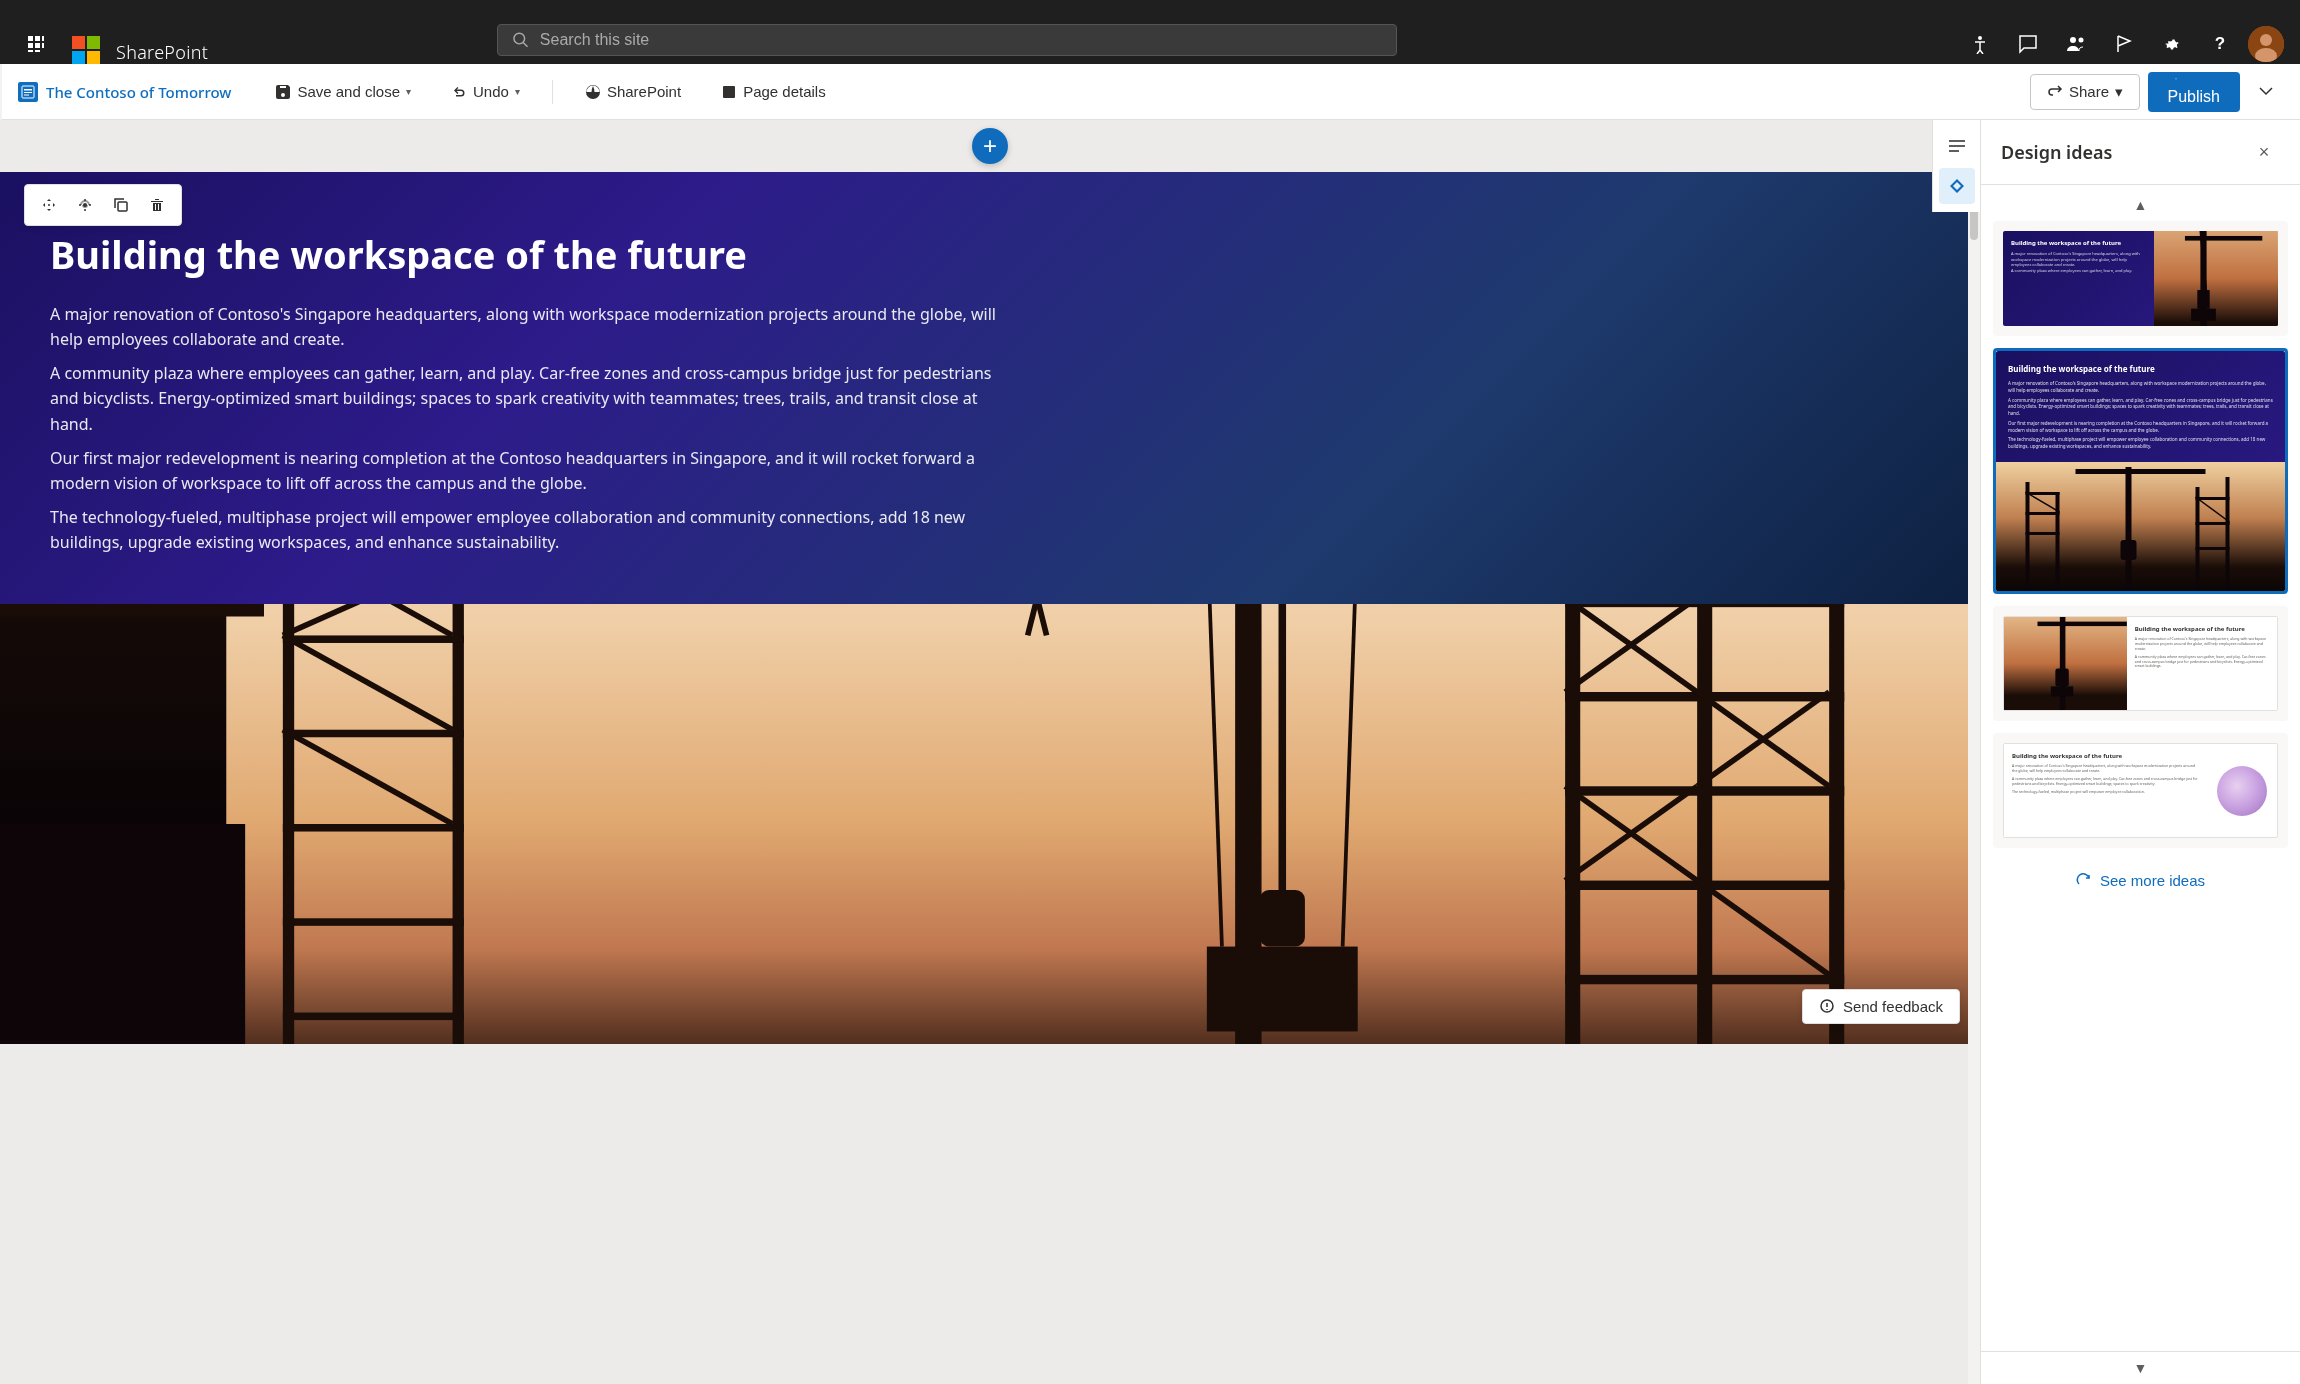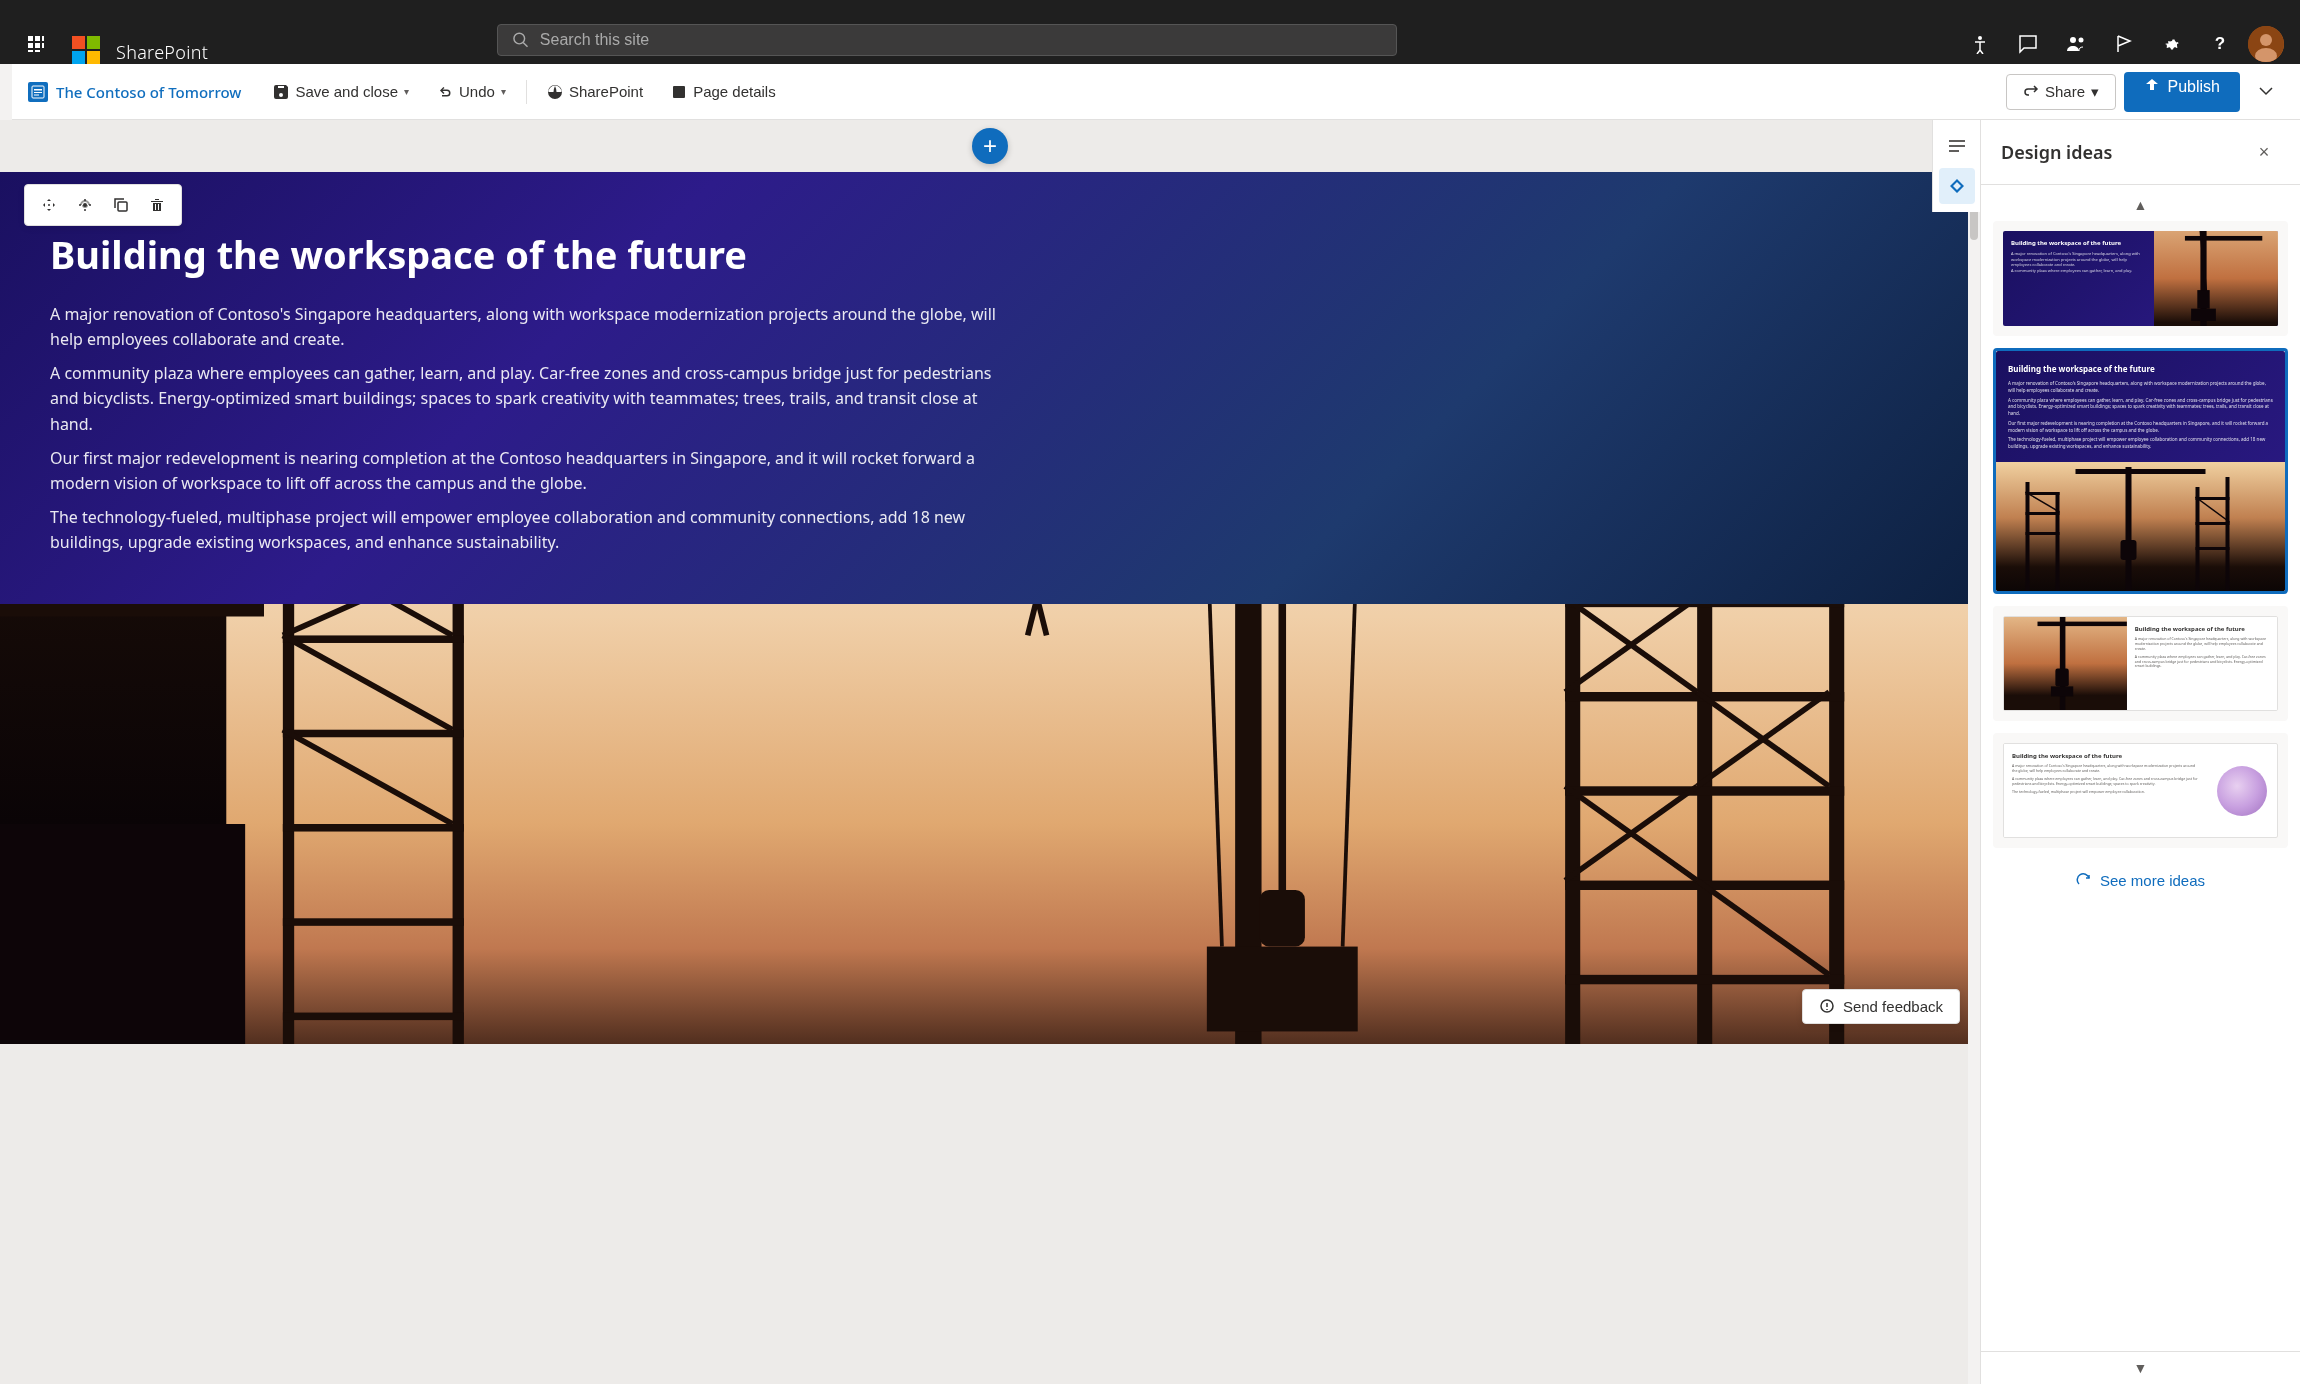"The Contoso of Tomorrow" .toolbar { gap: 4px -> 16px; left: 12px -> 2px }
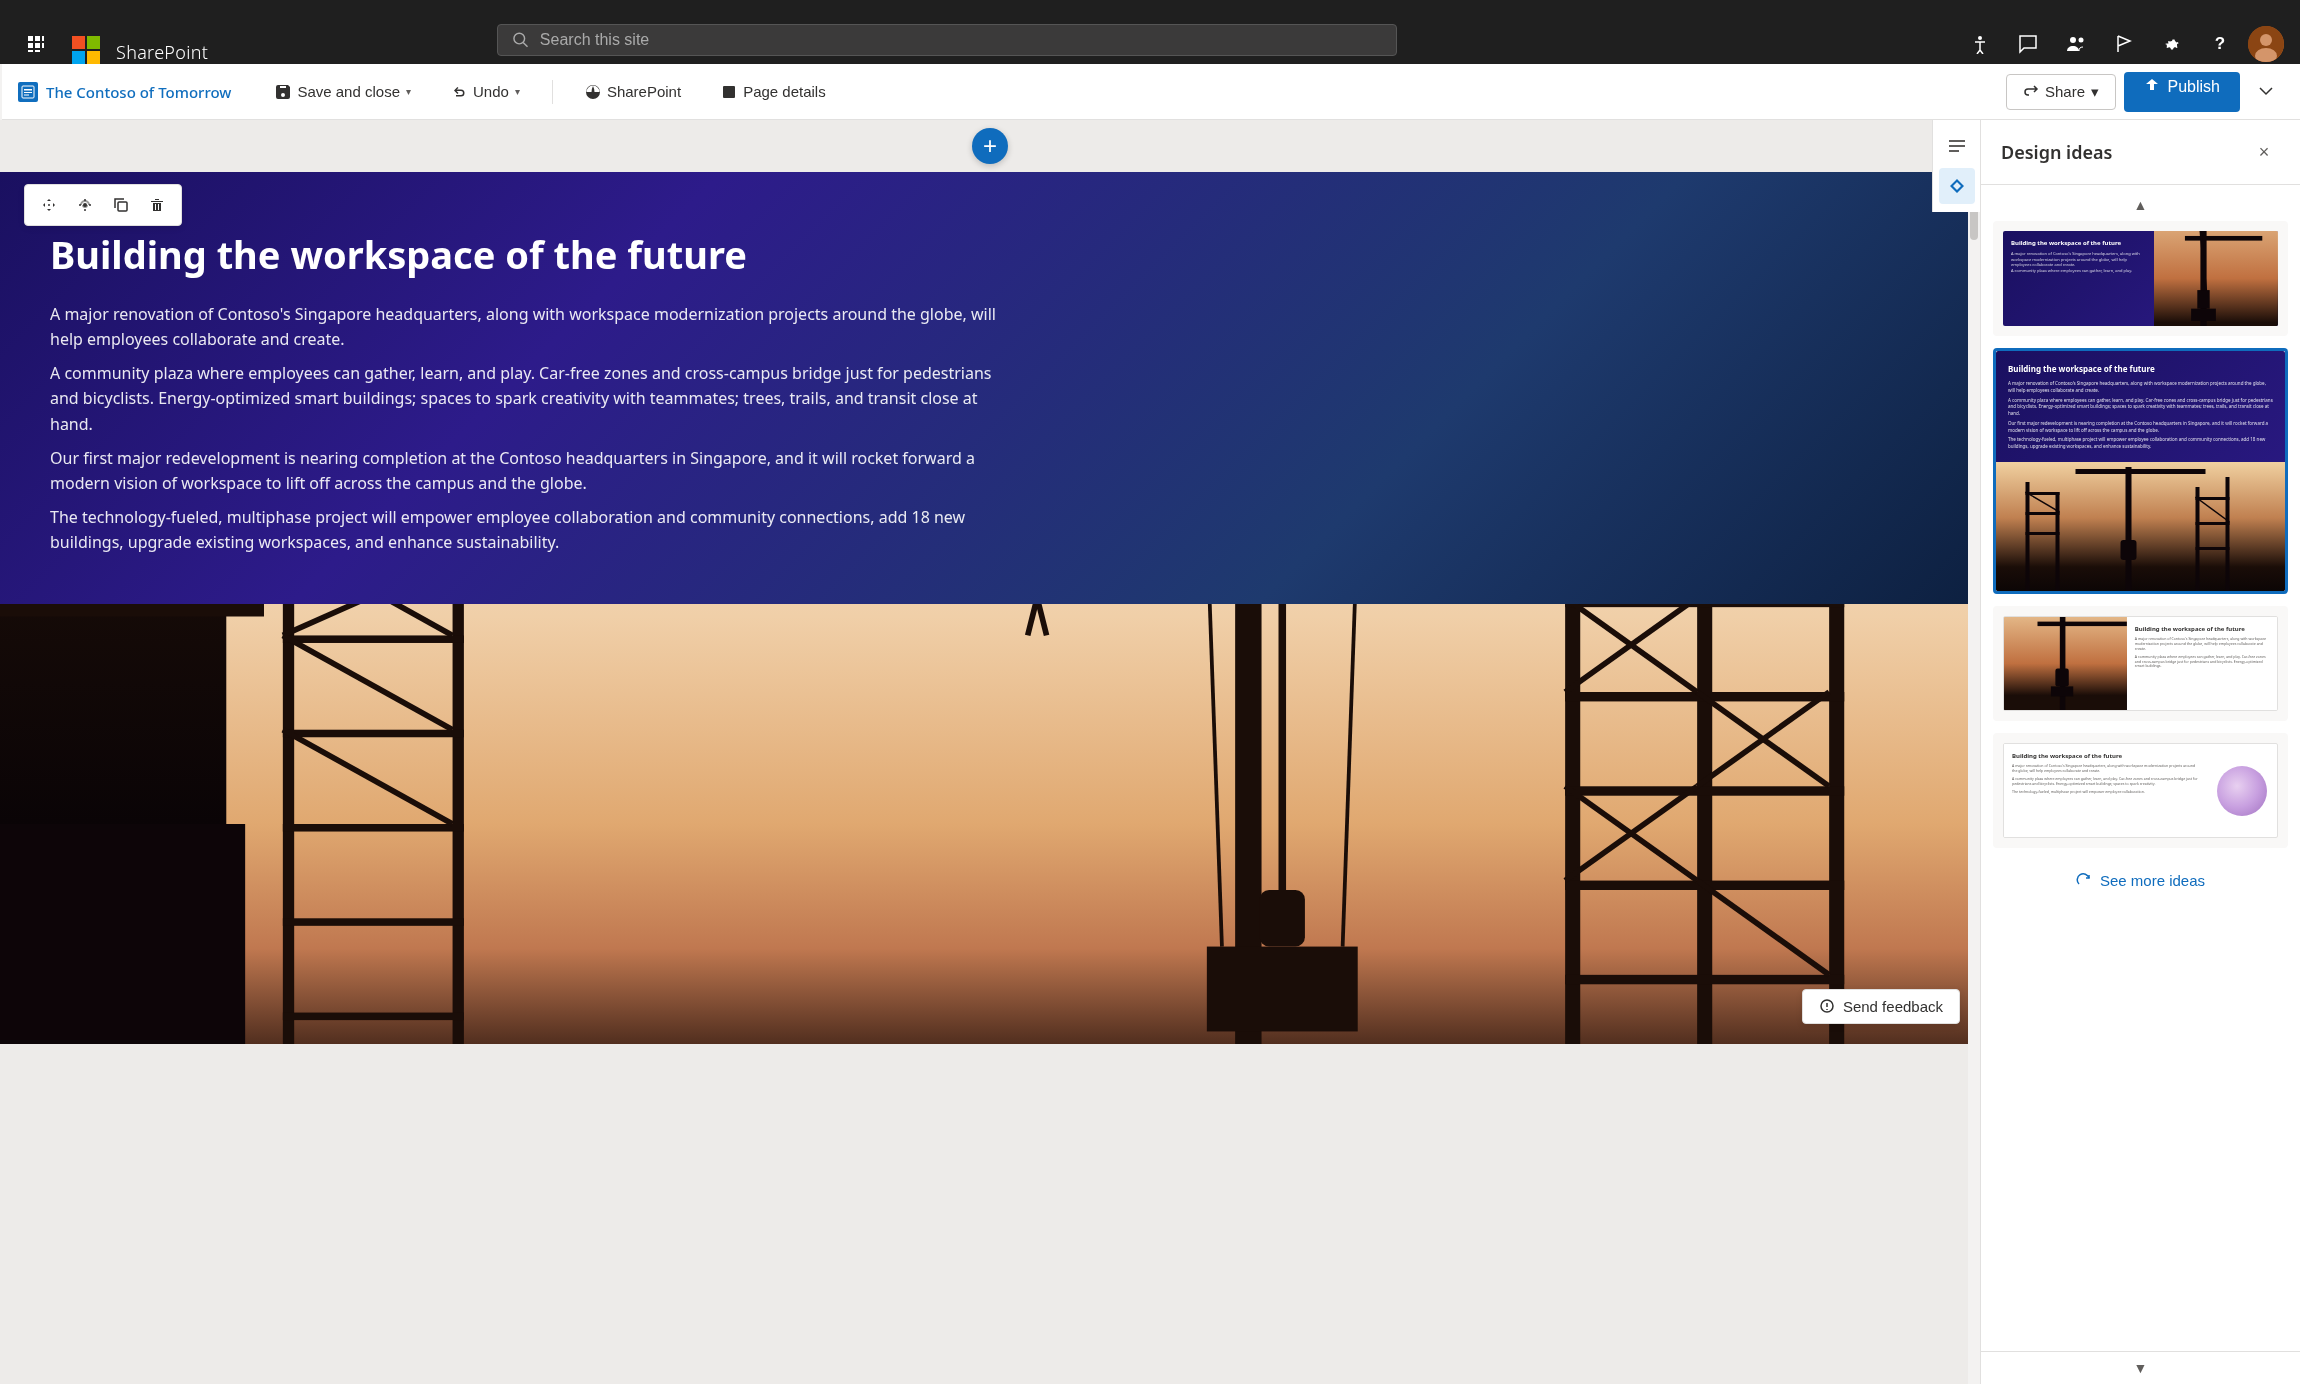"Publish" .publish-btn { flex-direction: none -> column }
